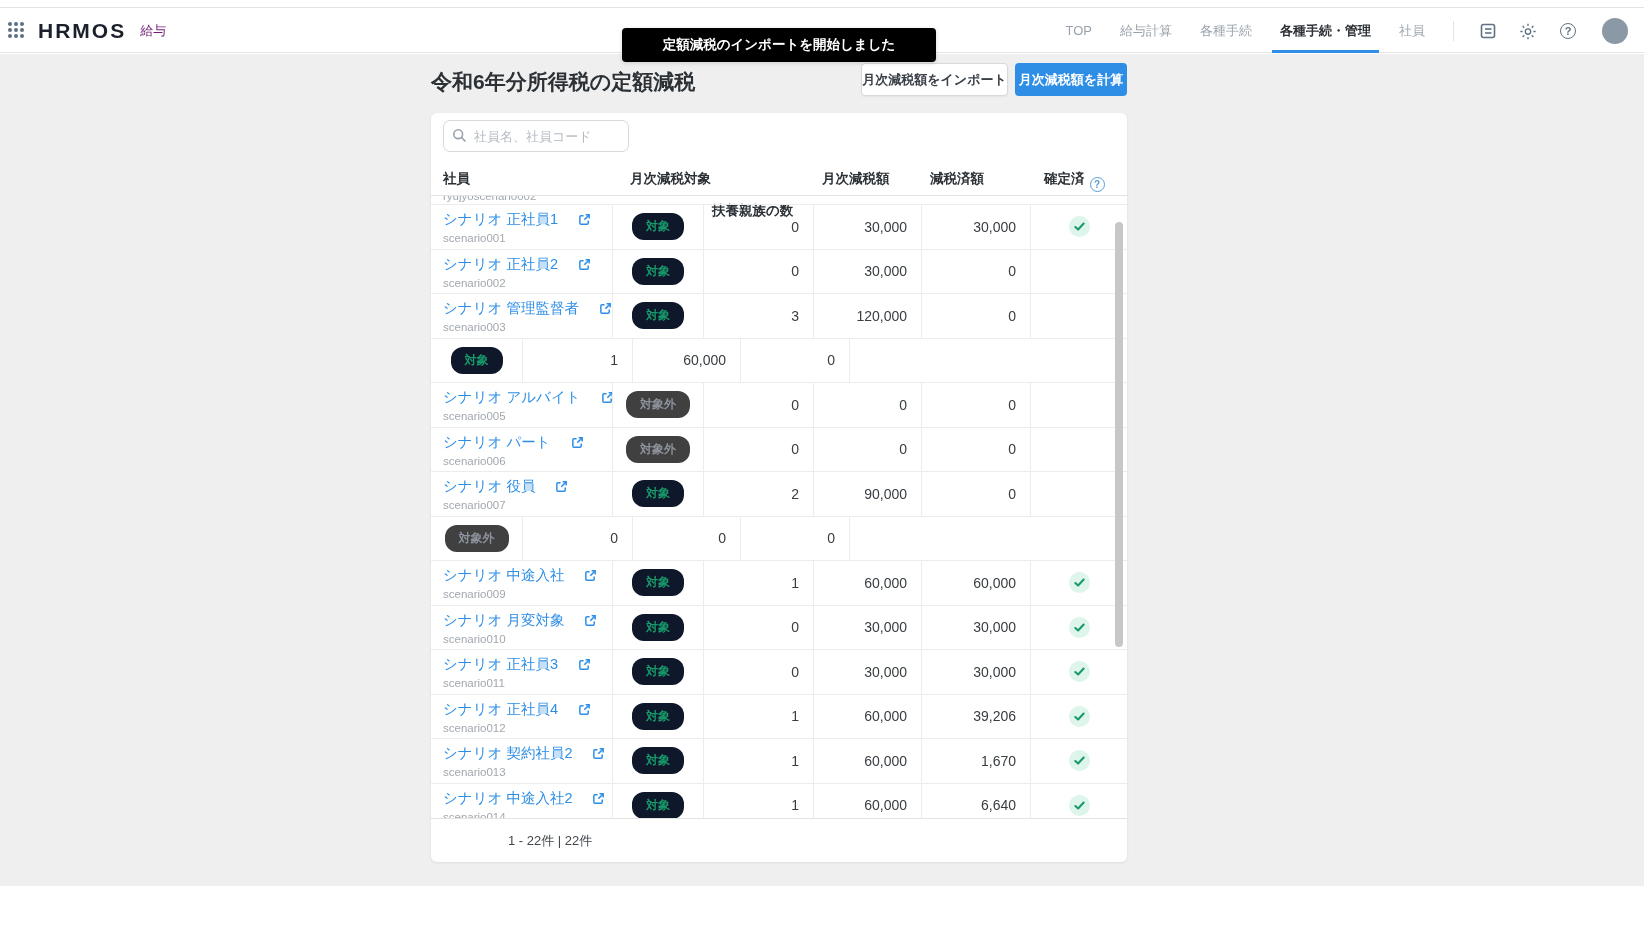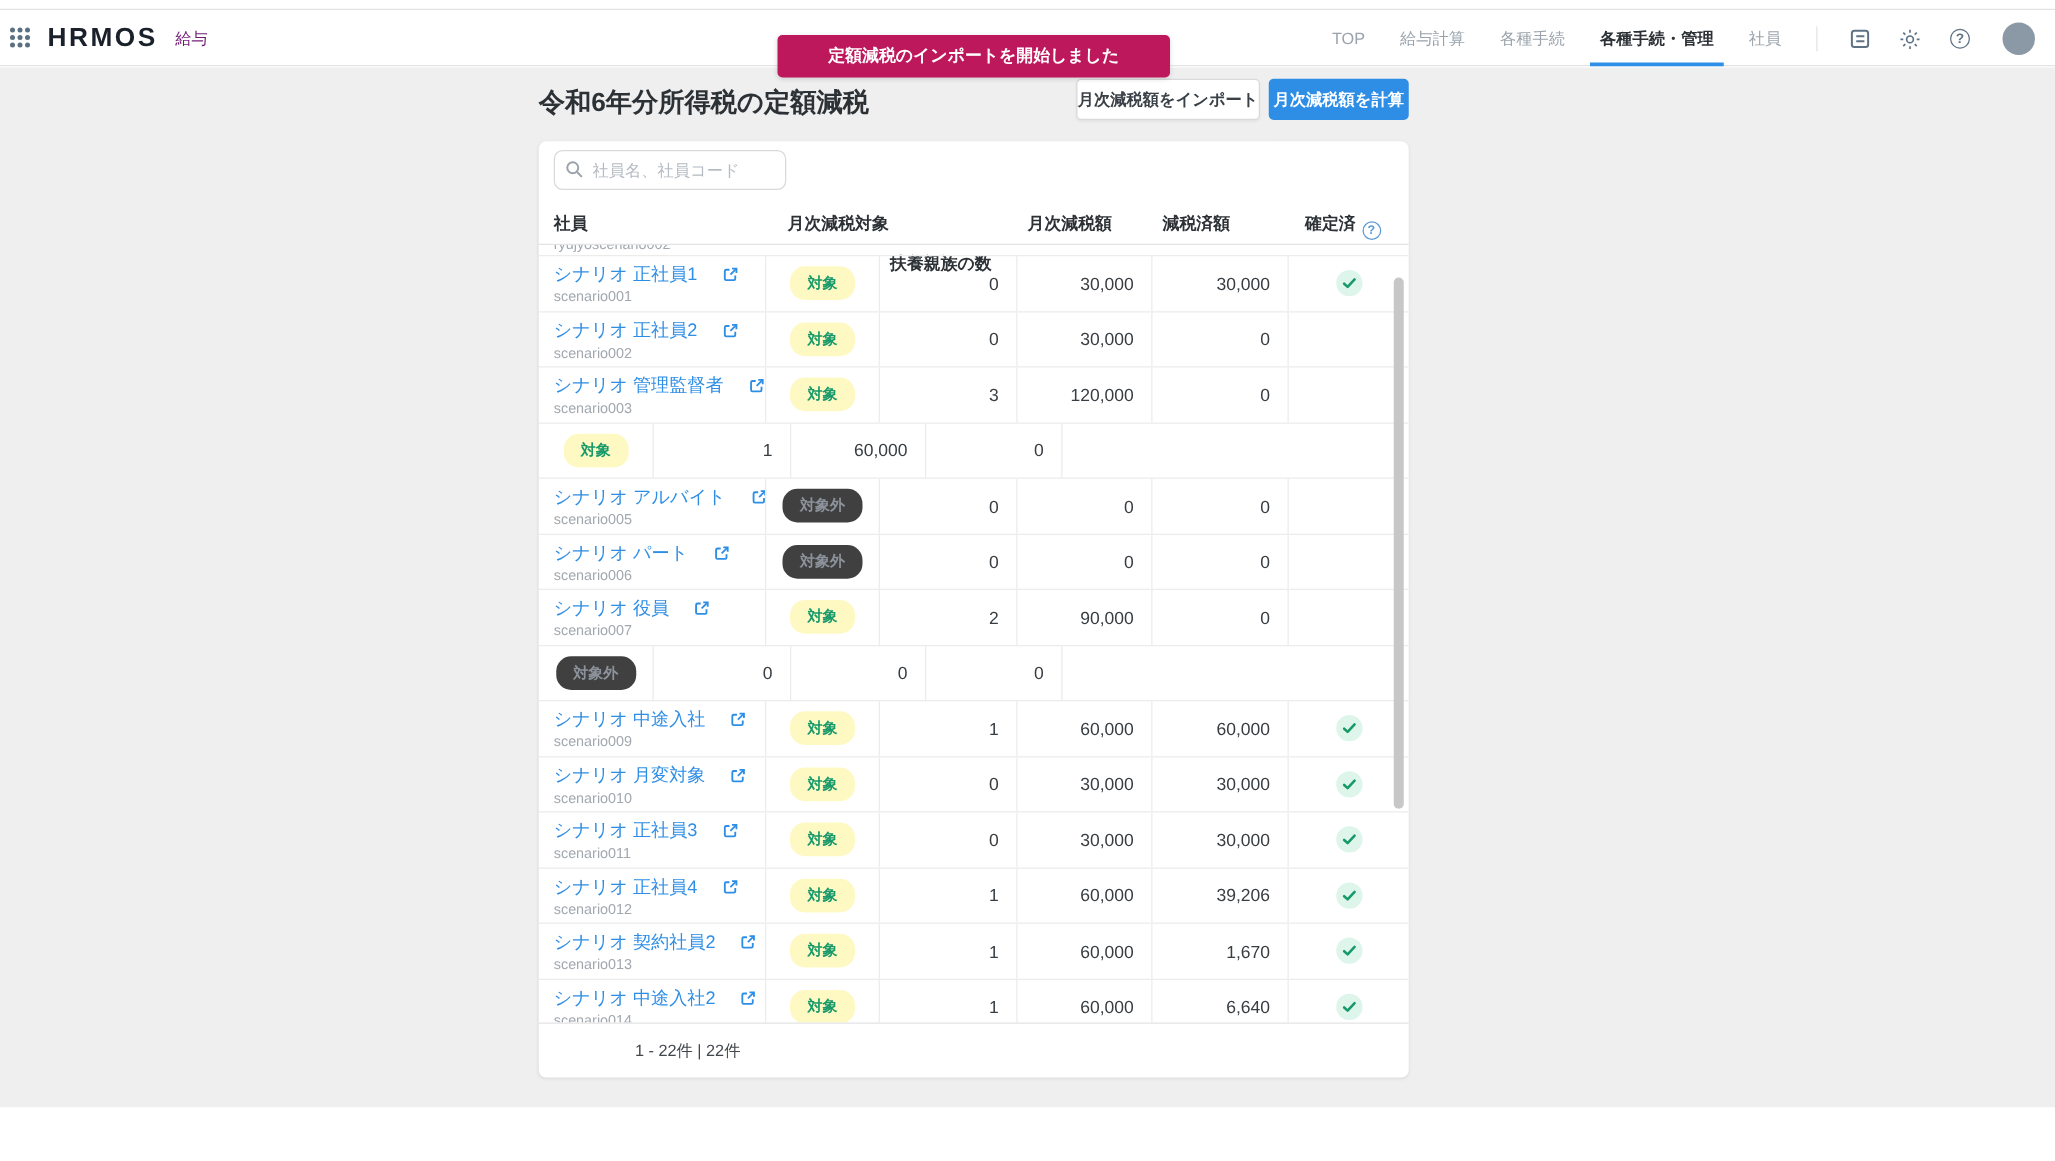"定額減税のインポートを開始しました" .toast { background: #be185d -> #000000 }
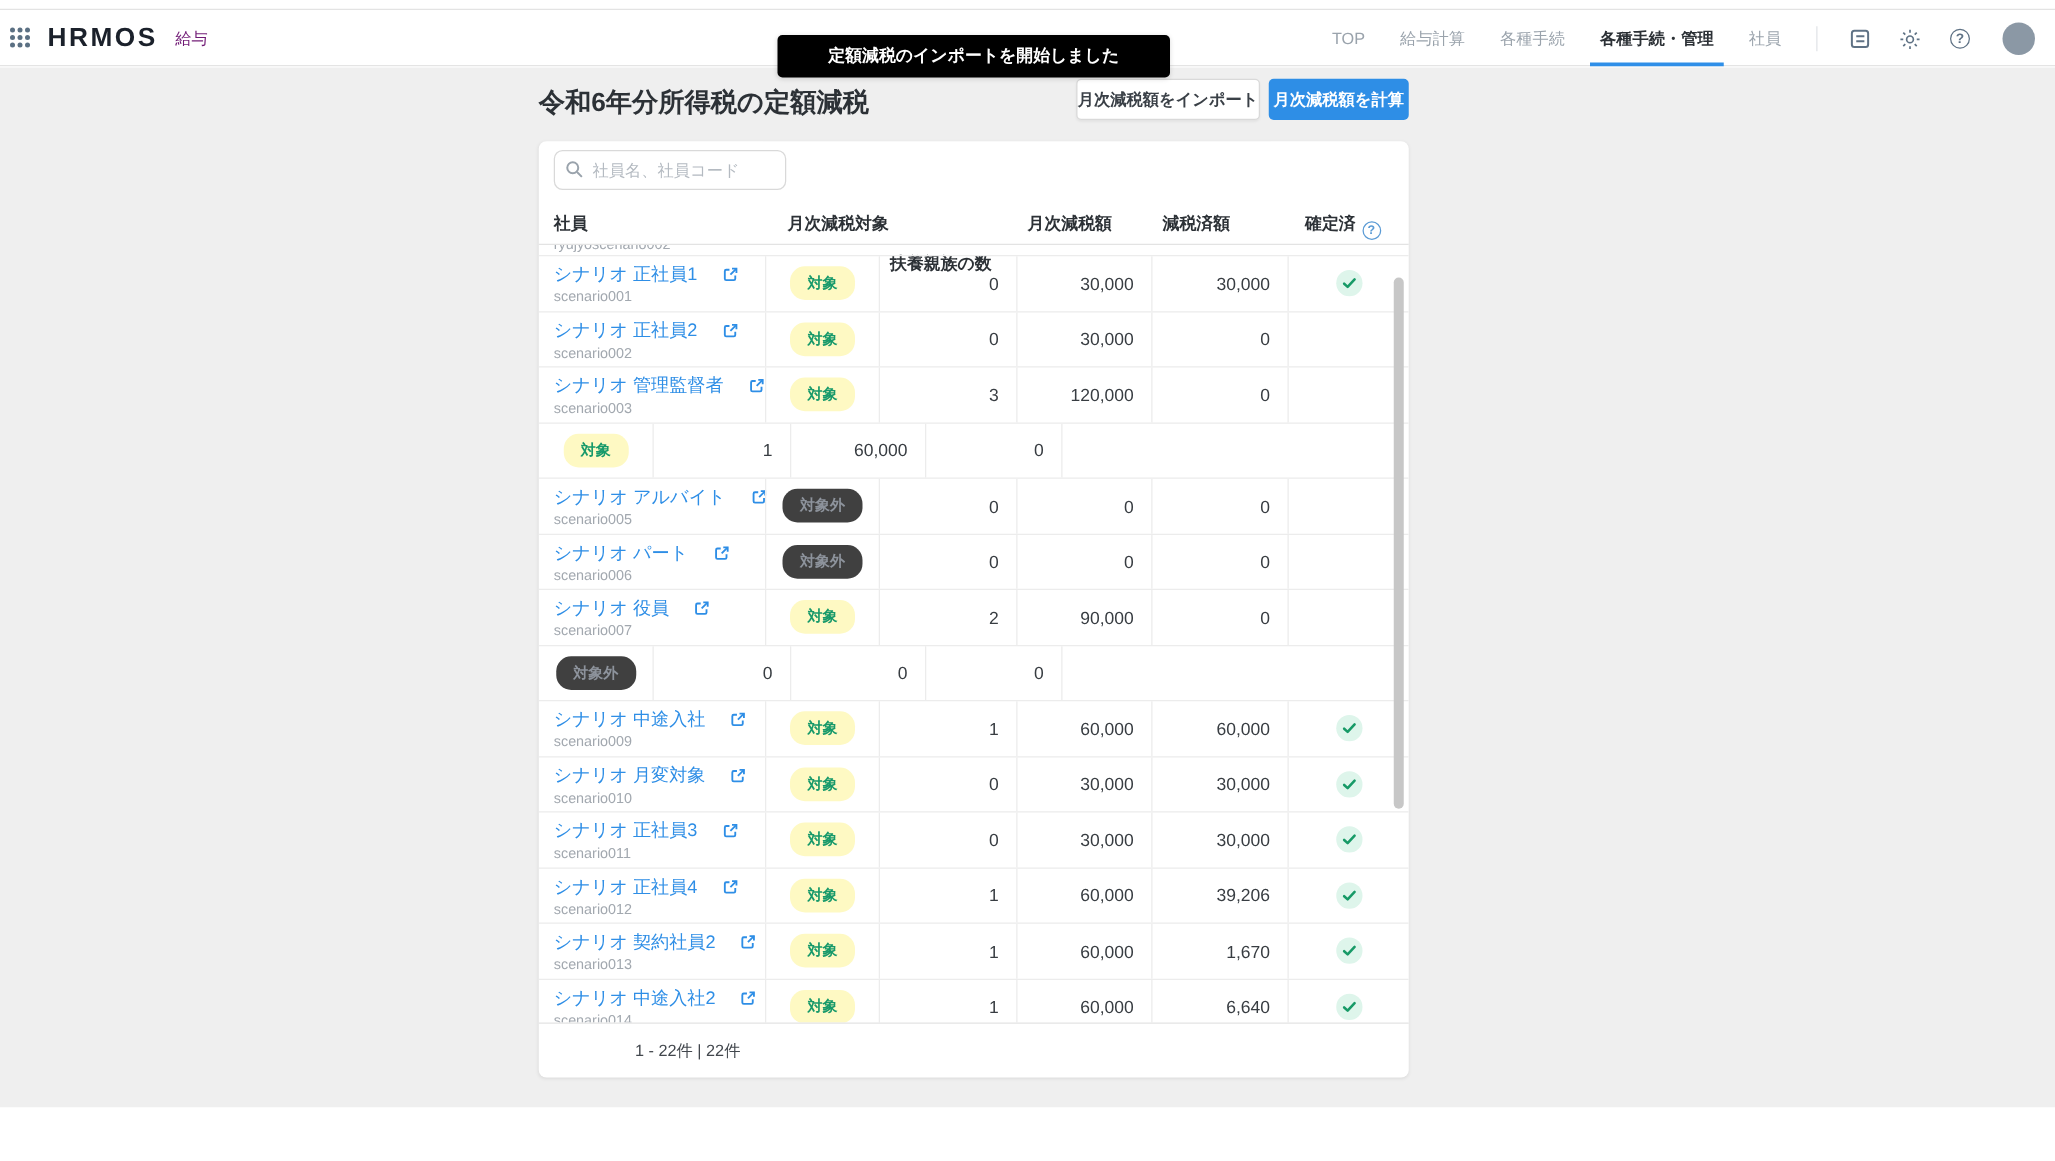"対象" .pill-on { background: #fef9c3 -> #0f172a }
